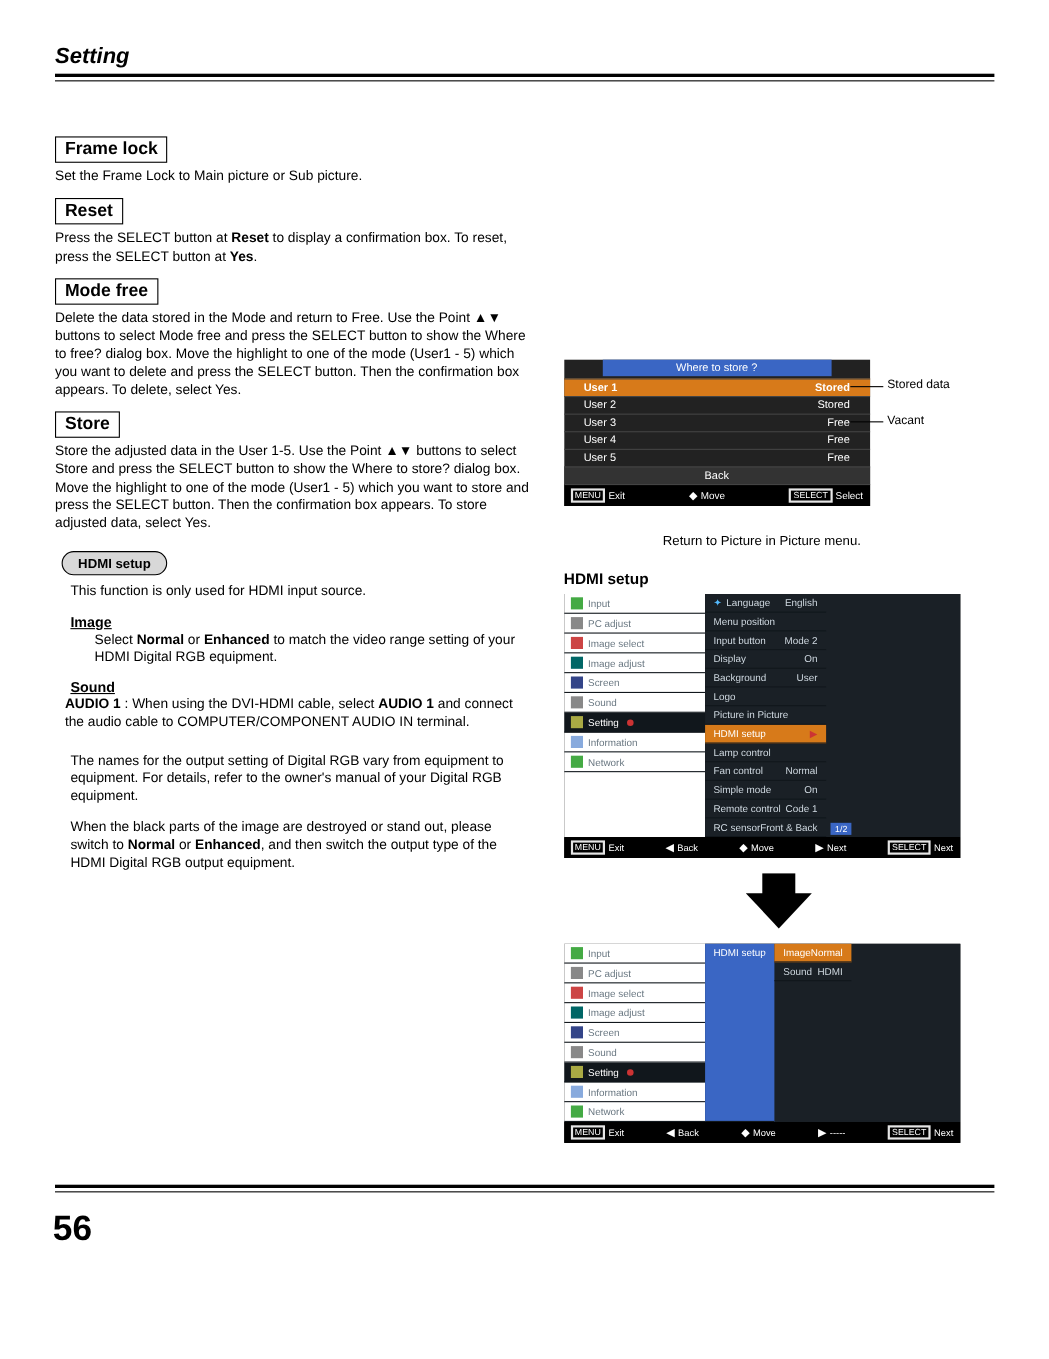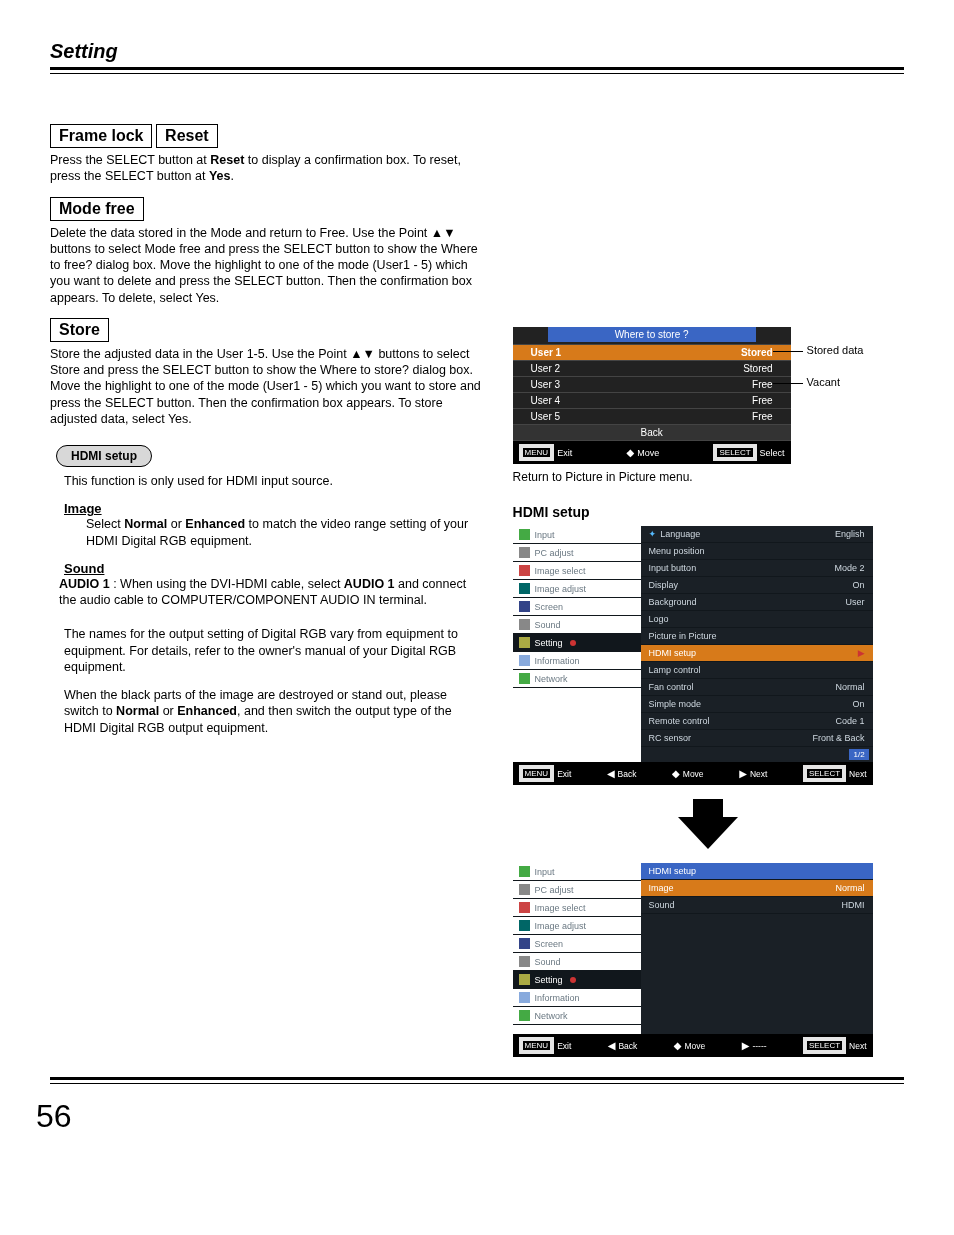"Set the Frame Lock to" div.para { html: none -> <div>Set the Frame Lock to Main picture or Sub picture.</div> }
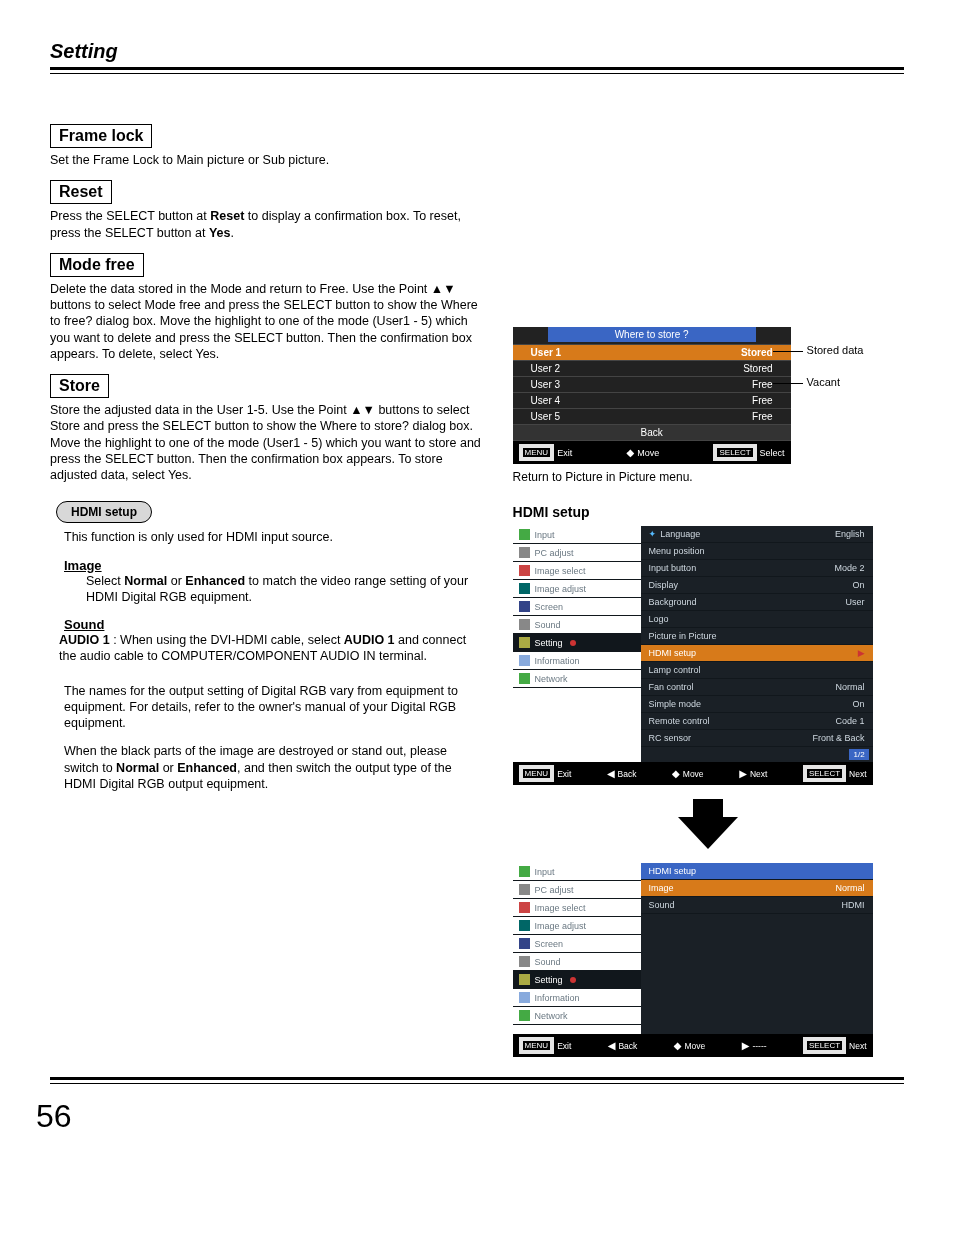"Where to store ?" .store-wrap { margin-bottom: 6px -> 24px }
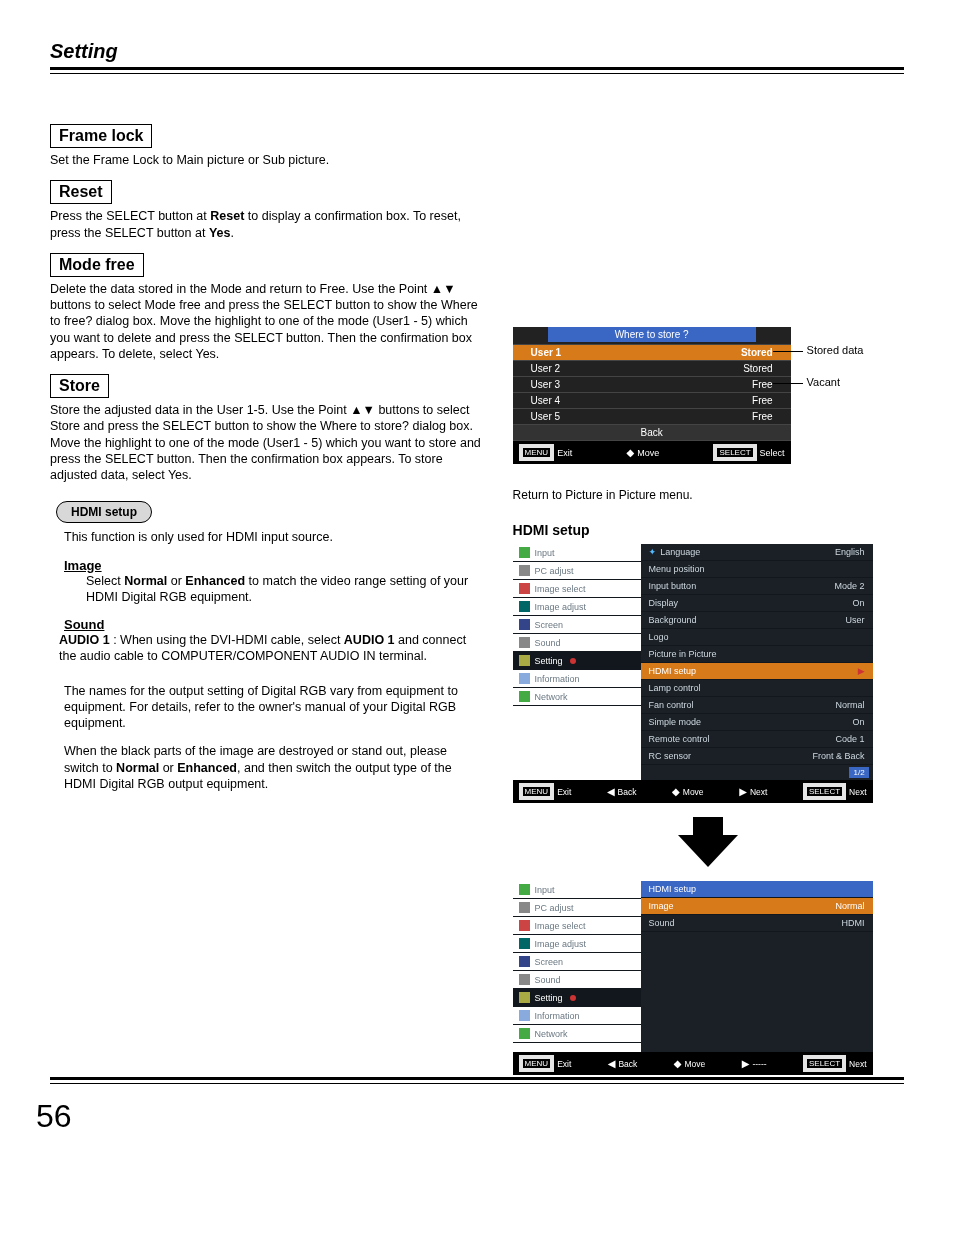"MENU" .mini-box { border: 4px solid #e5e5e5 -> 2px solid #e5e5e5 }
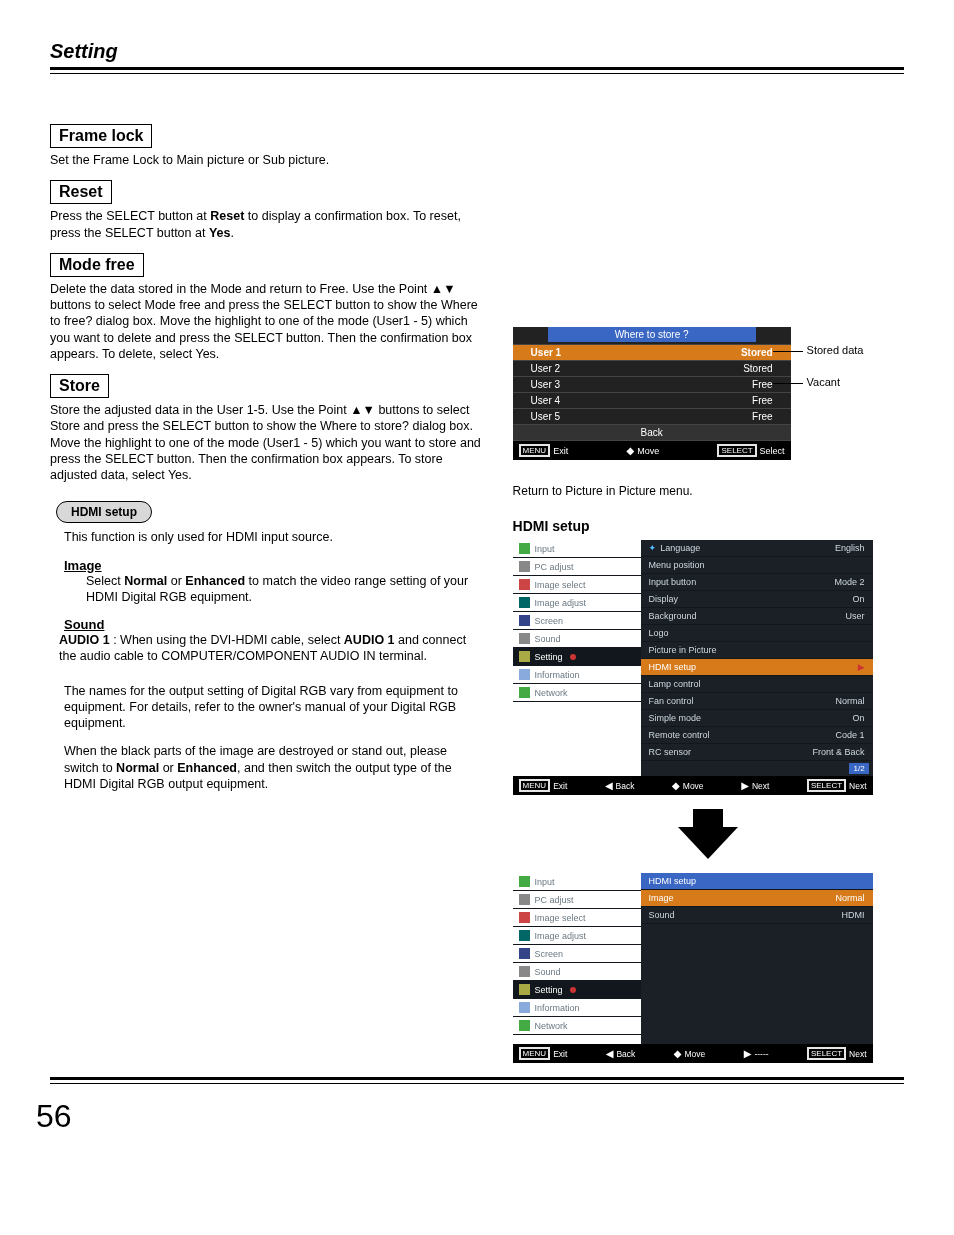"Return to Picture in Picture" .caption { text-align: left -> center }
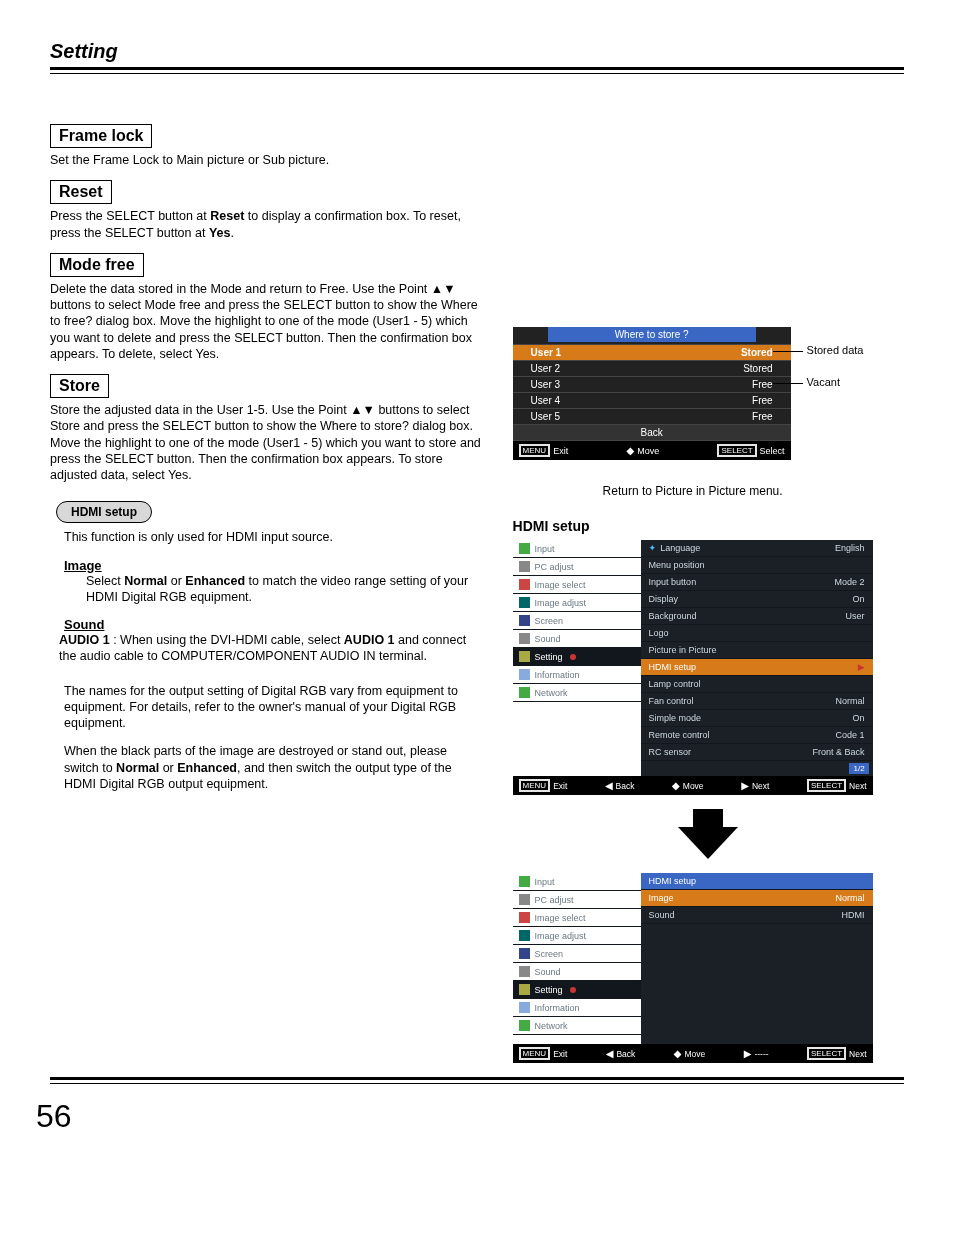"✦ Language" .menu-right { flex-direction: column -> row }
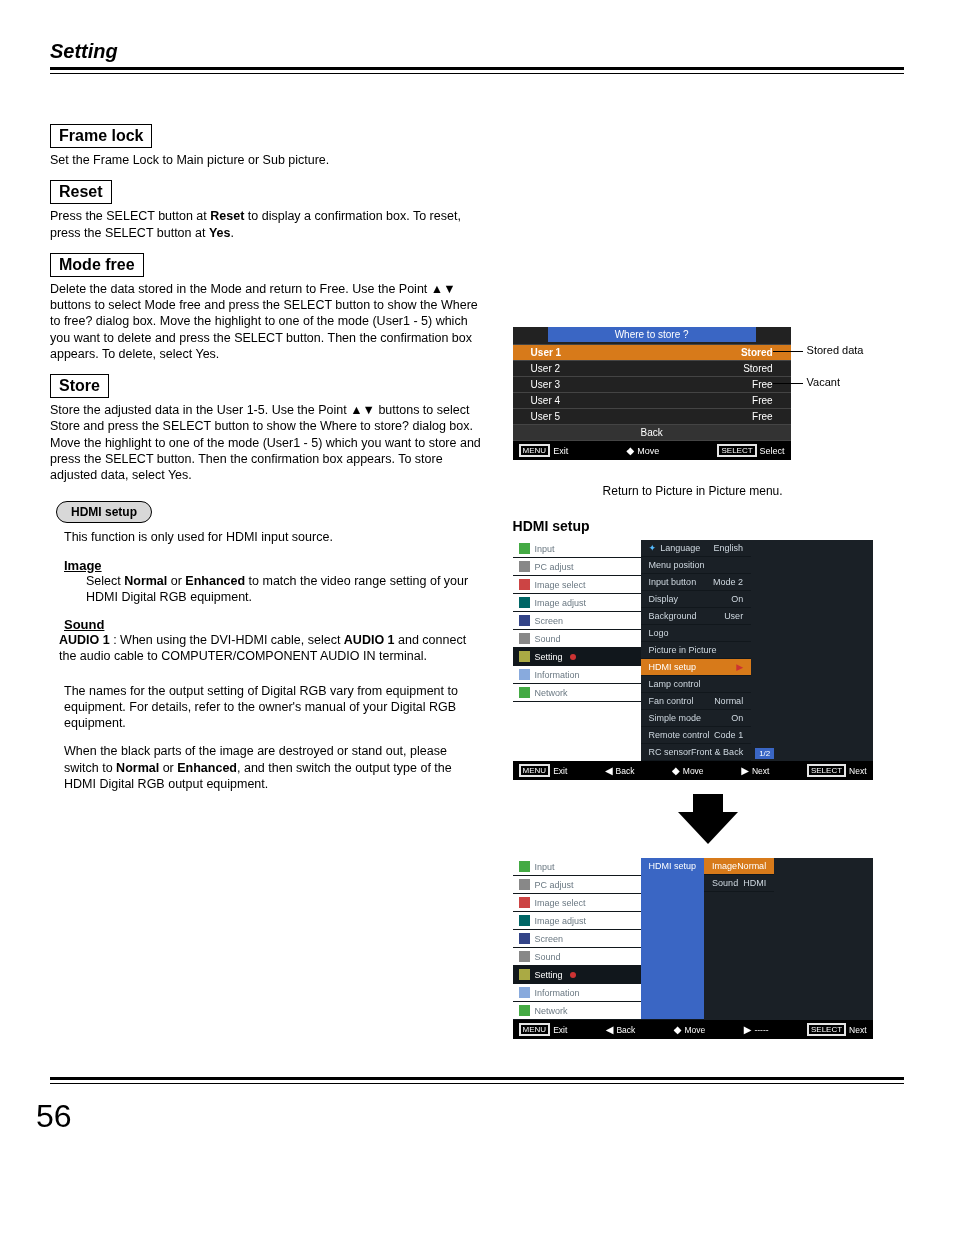"56" .page-number { font-weight: normal -> bold; left: 36px -> 48px }
